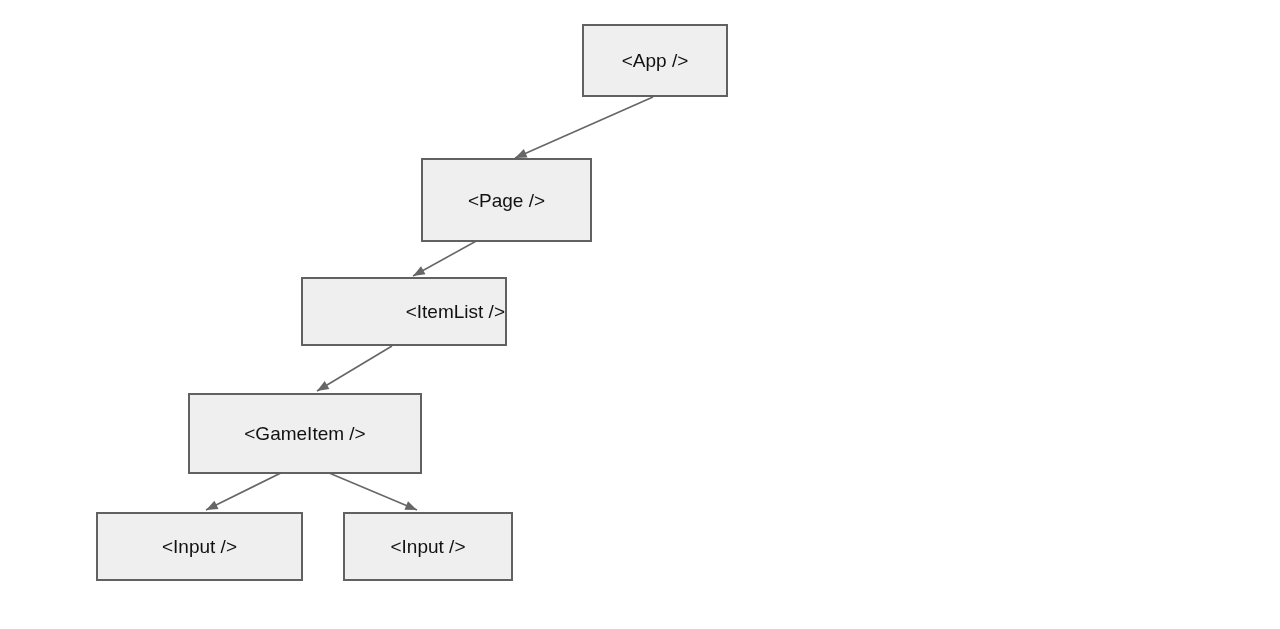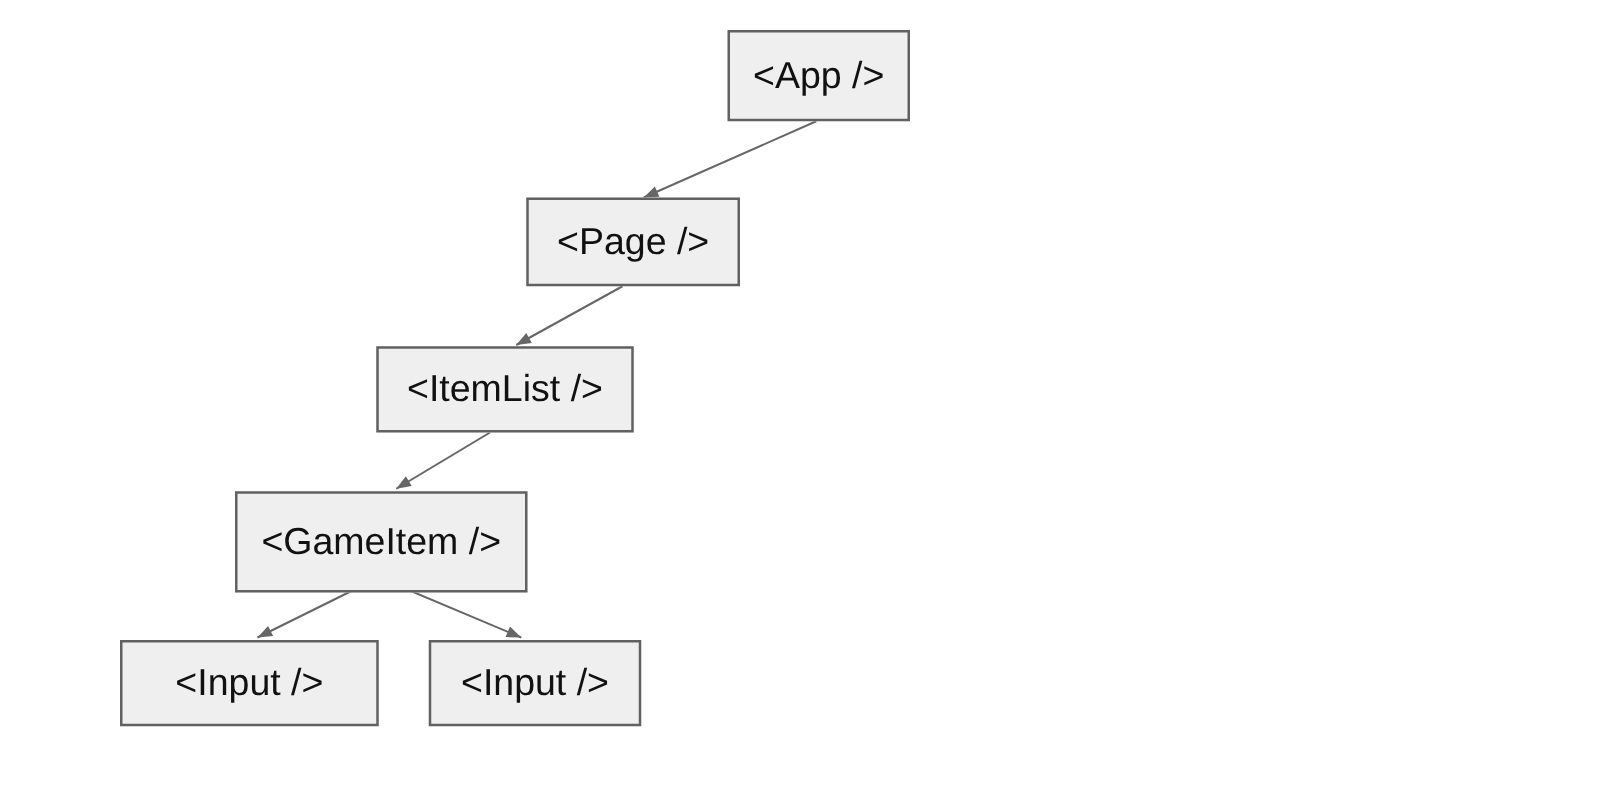"<App />" .node-label { font-size: 30px -> 19px }
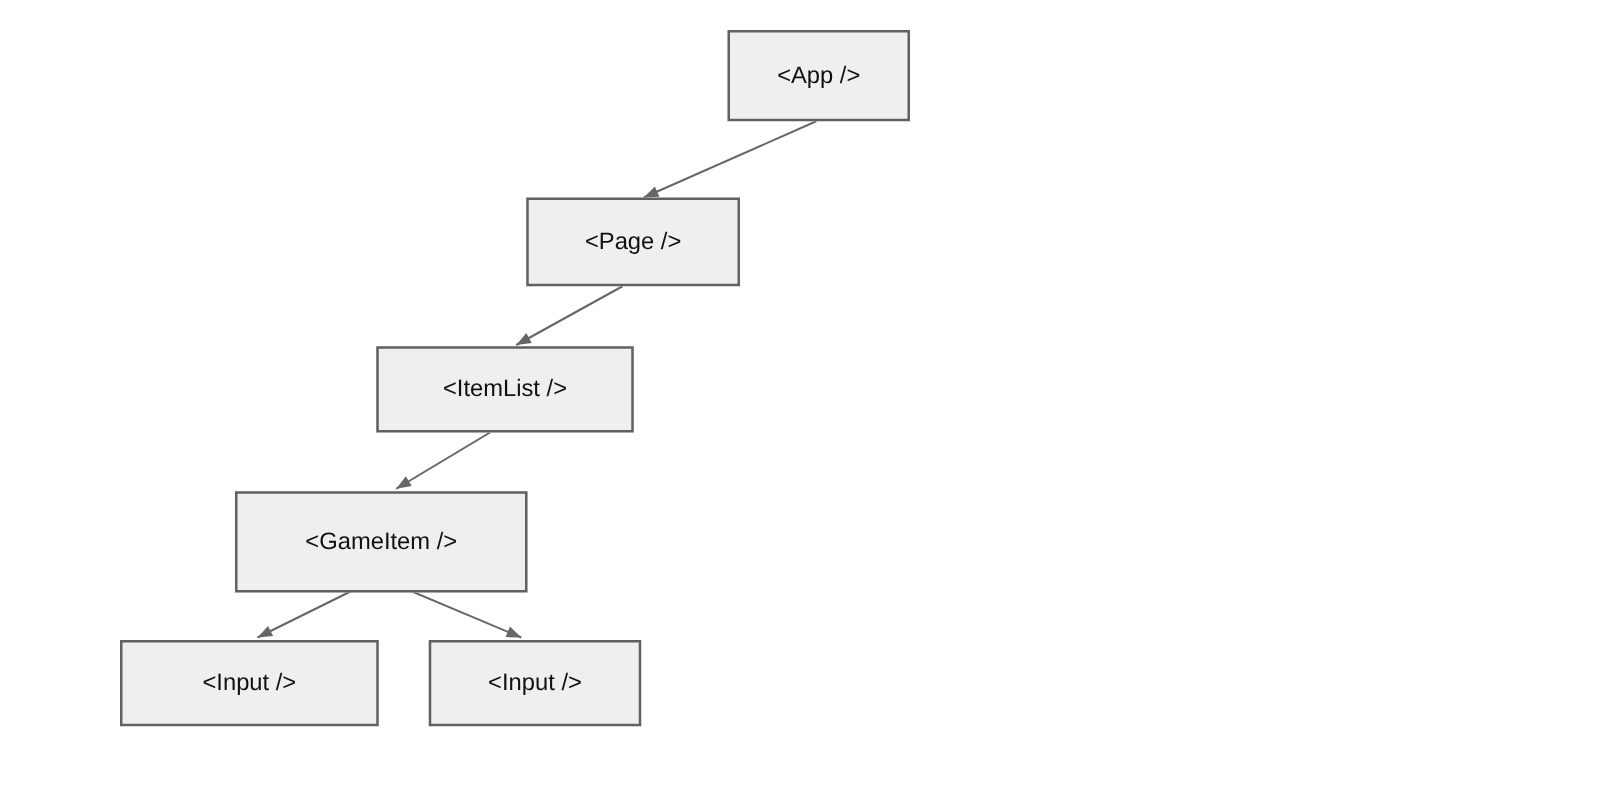"<Page />" div.node { height: 71px -> 84px }
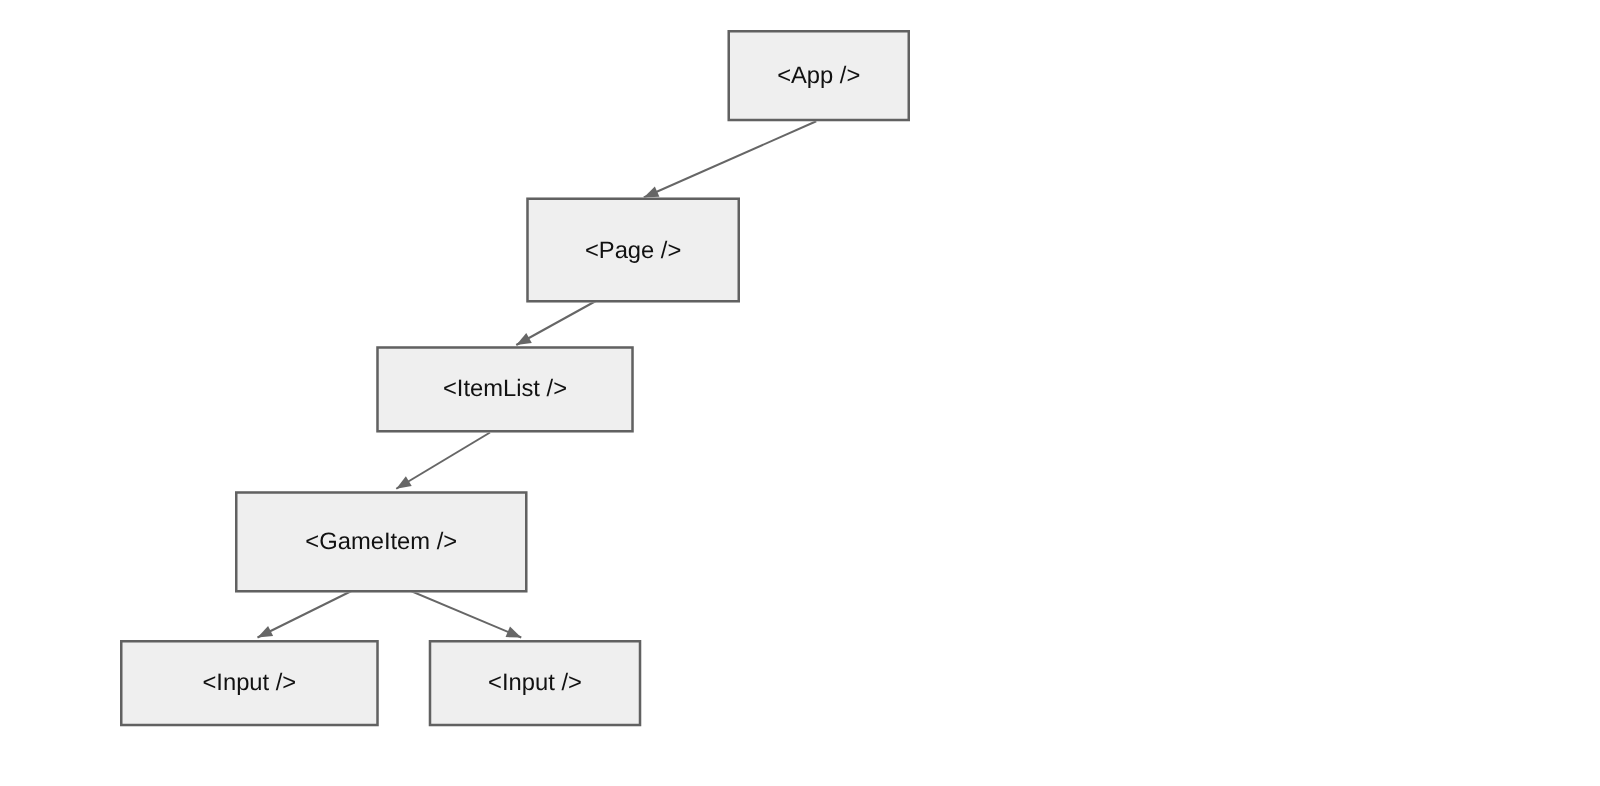"<ItemList />" div.node { justify-content: none -> flex-end }
